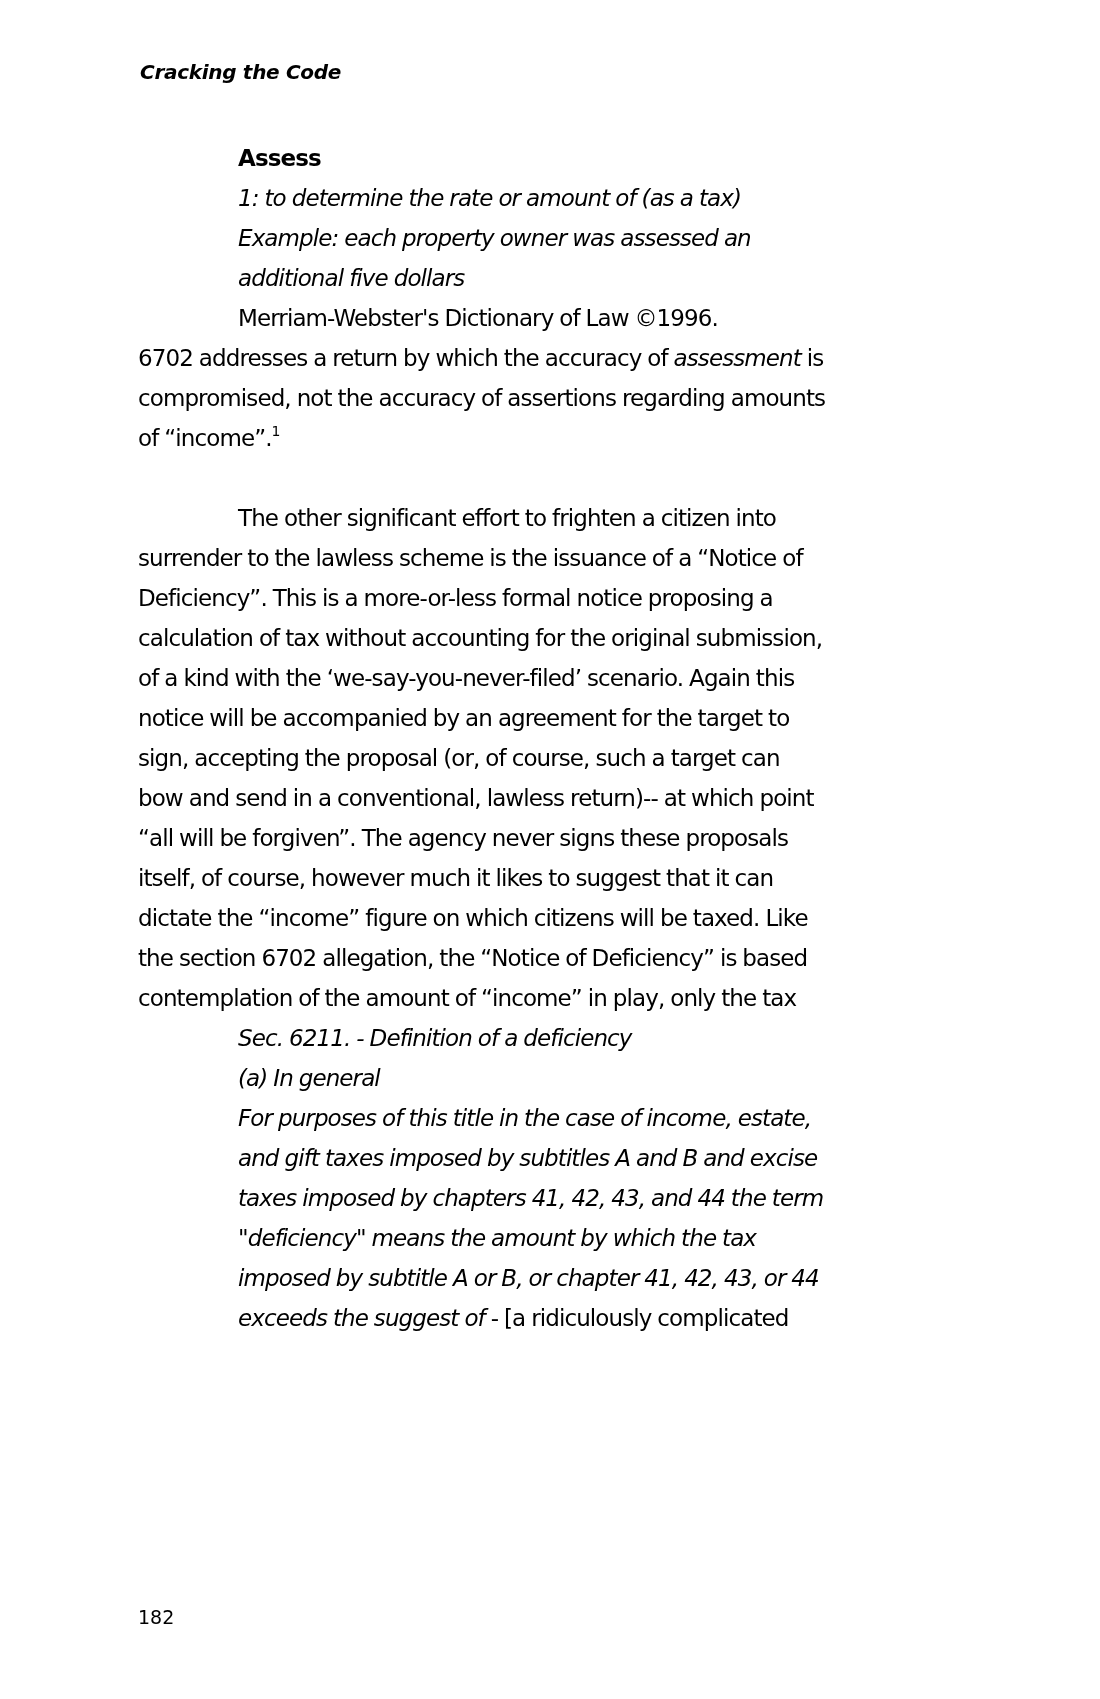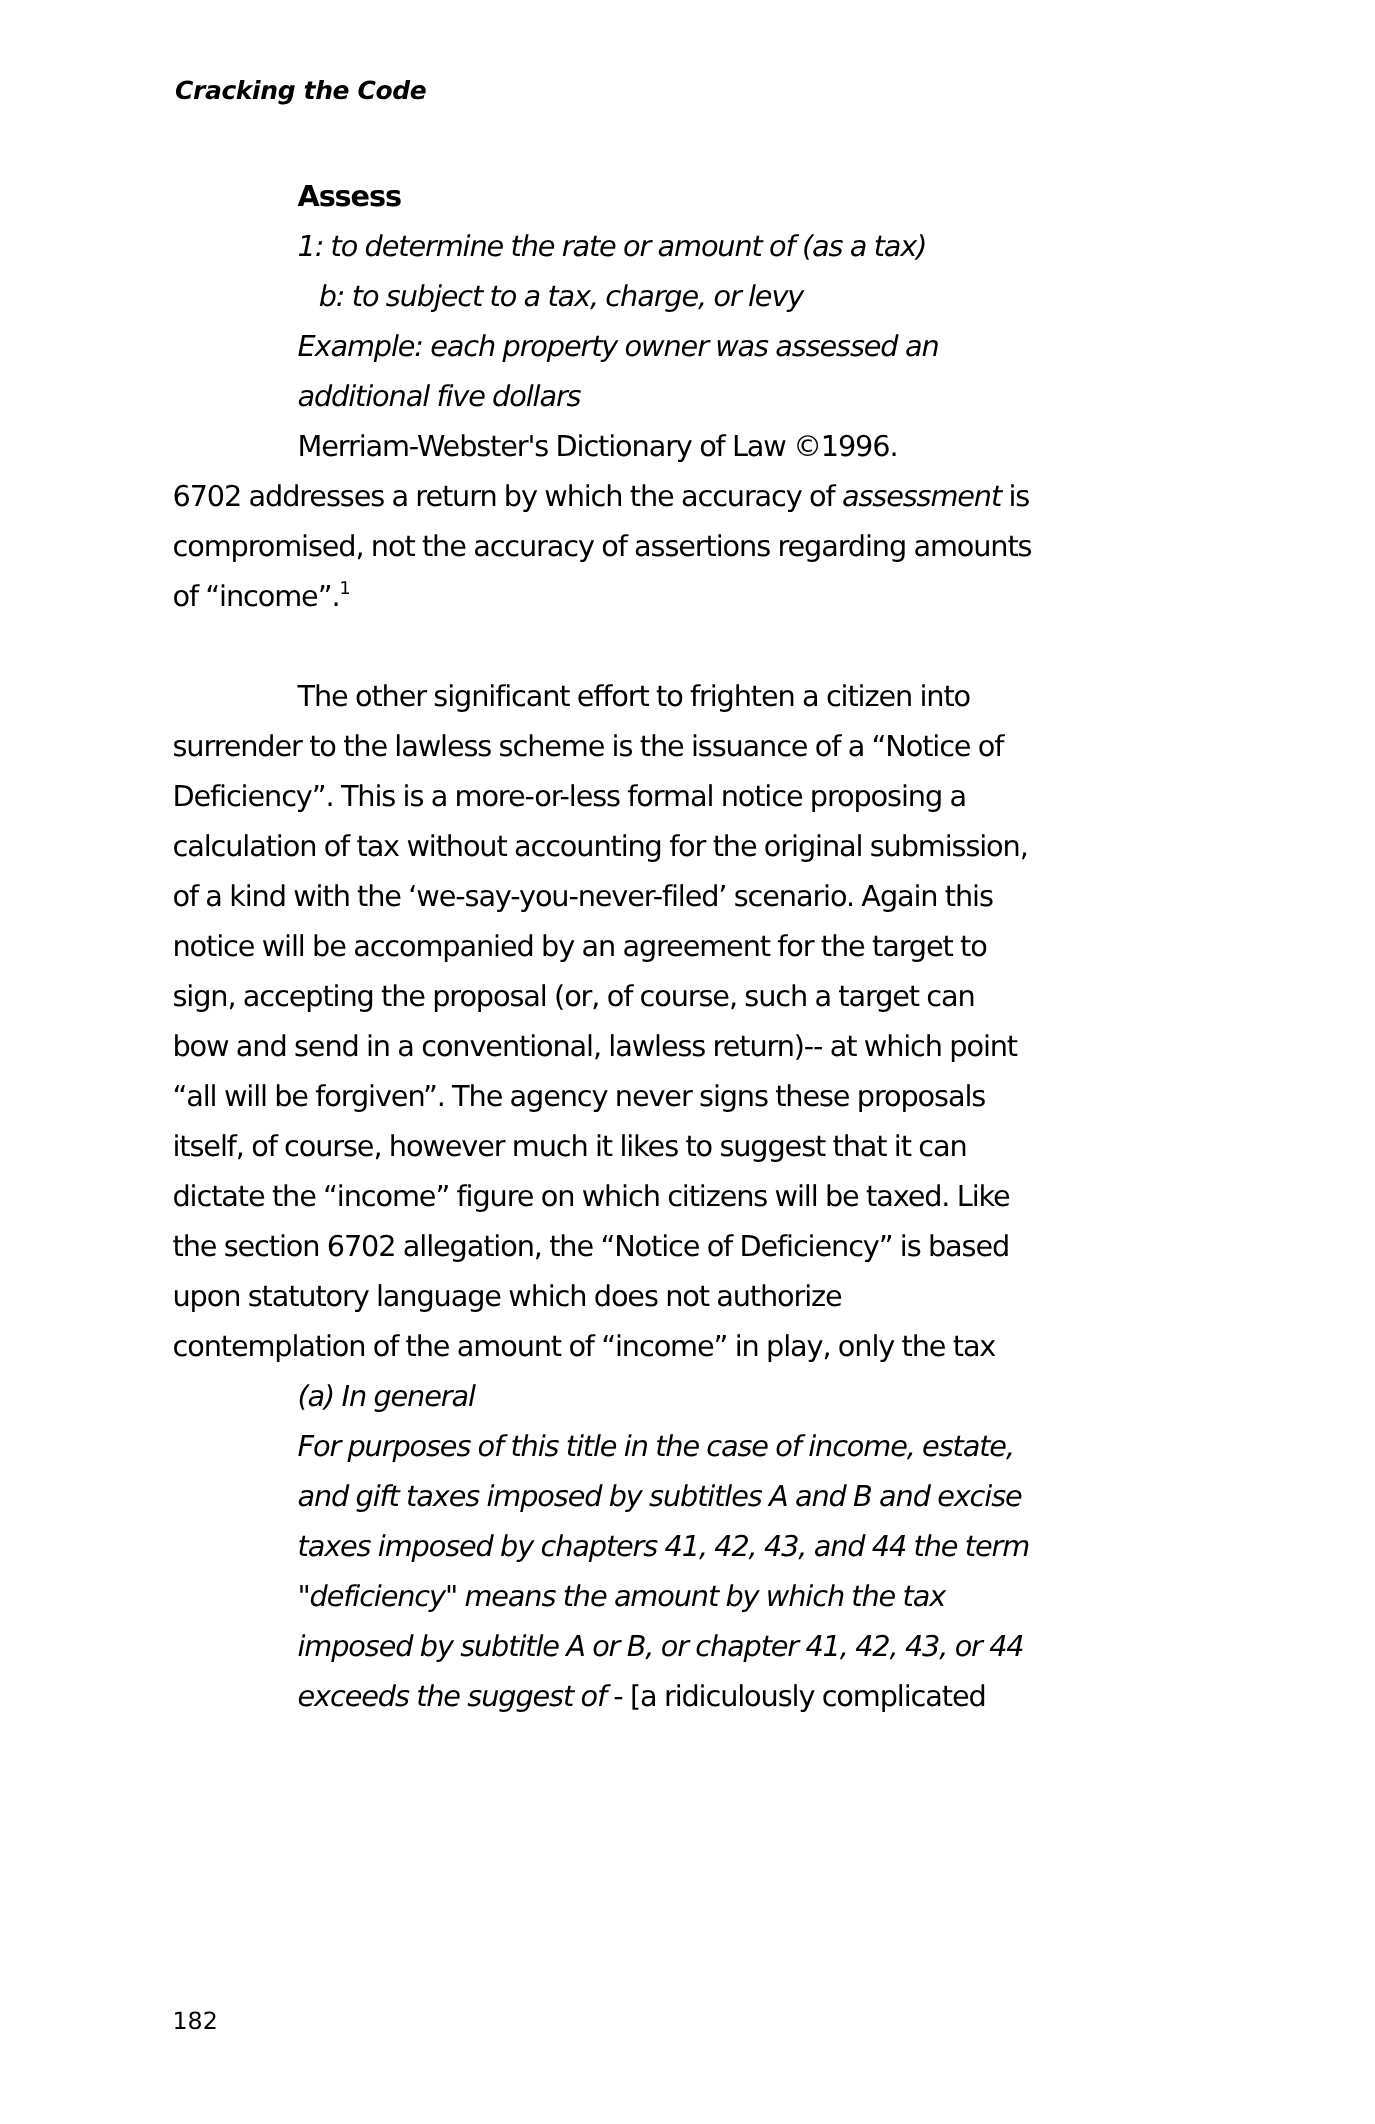"b: to subject to a" div.line { html: <div>b: to subject to a tax, charge, or levy</div> -> none }
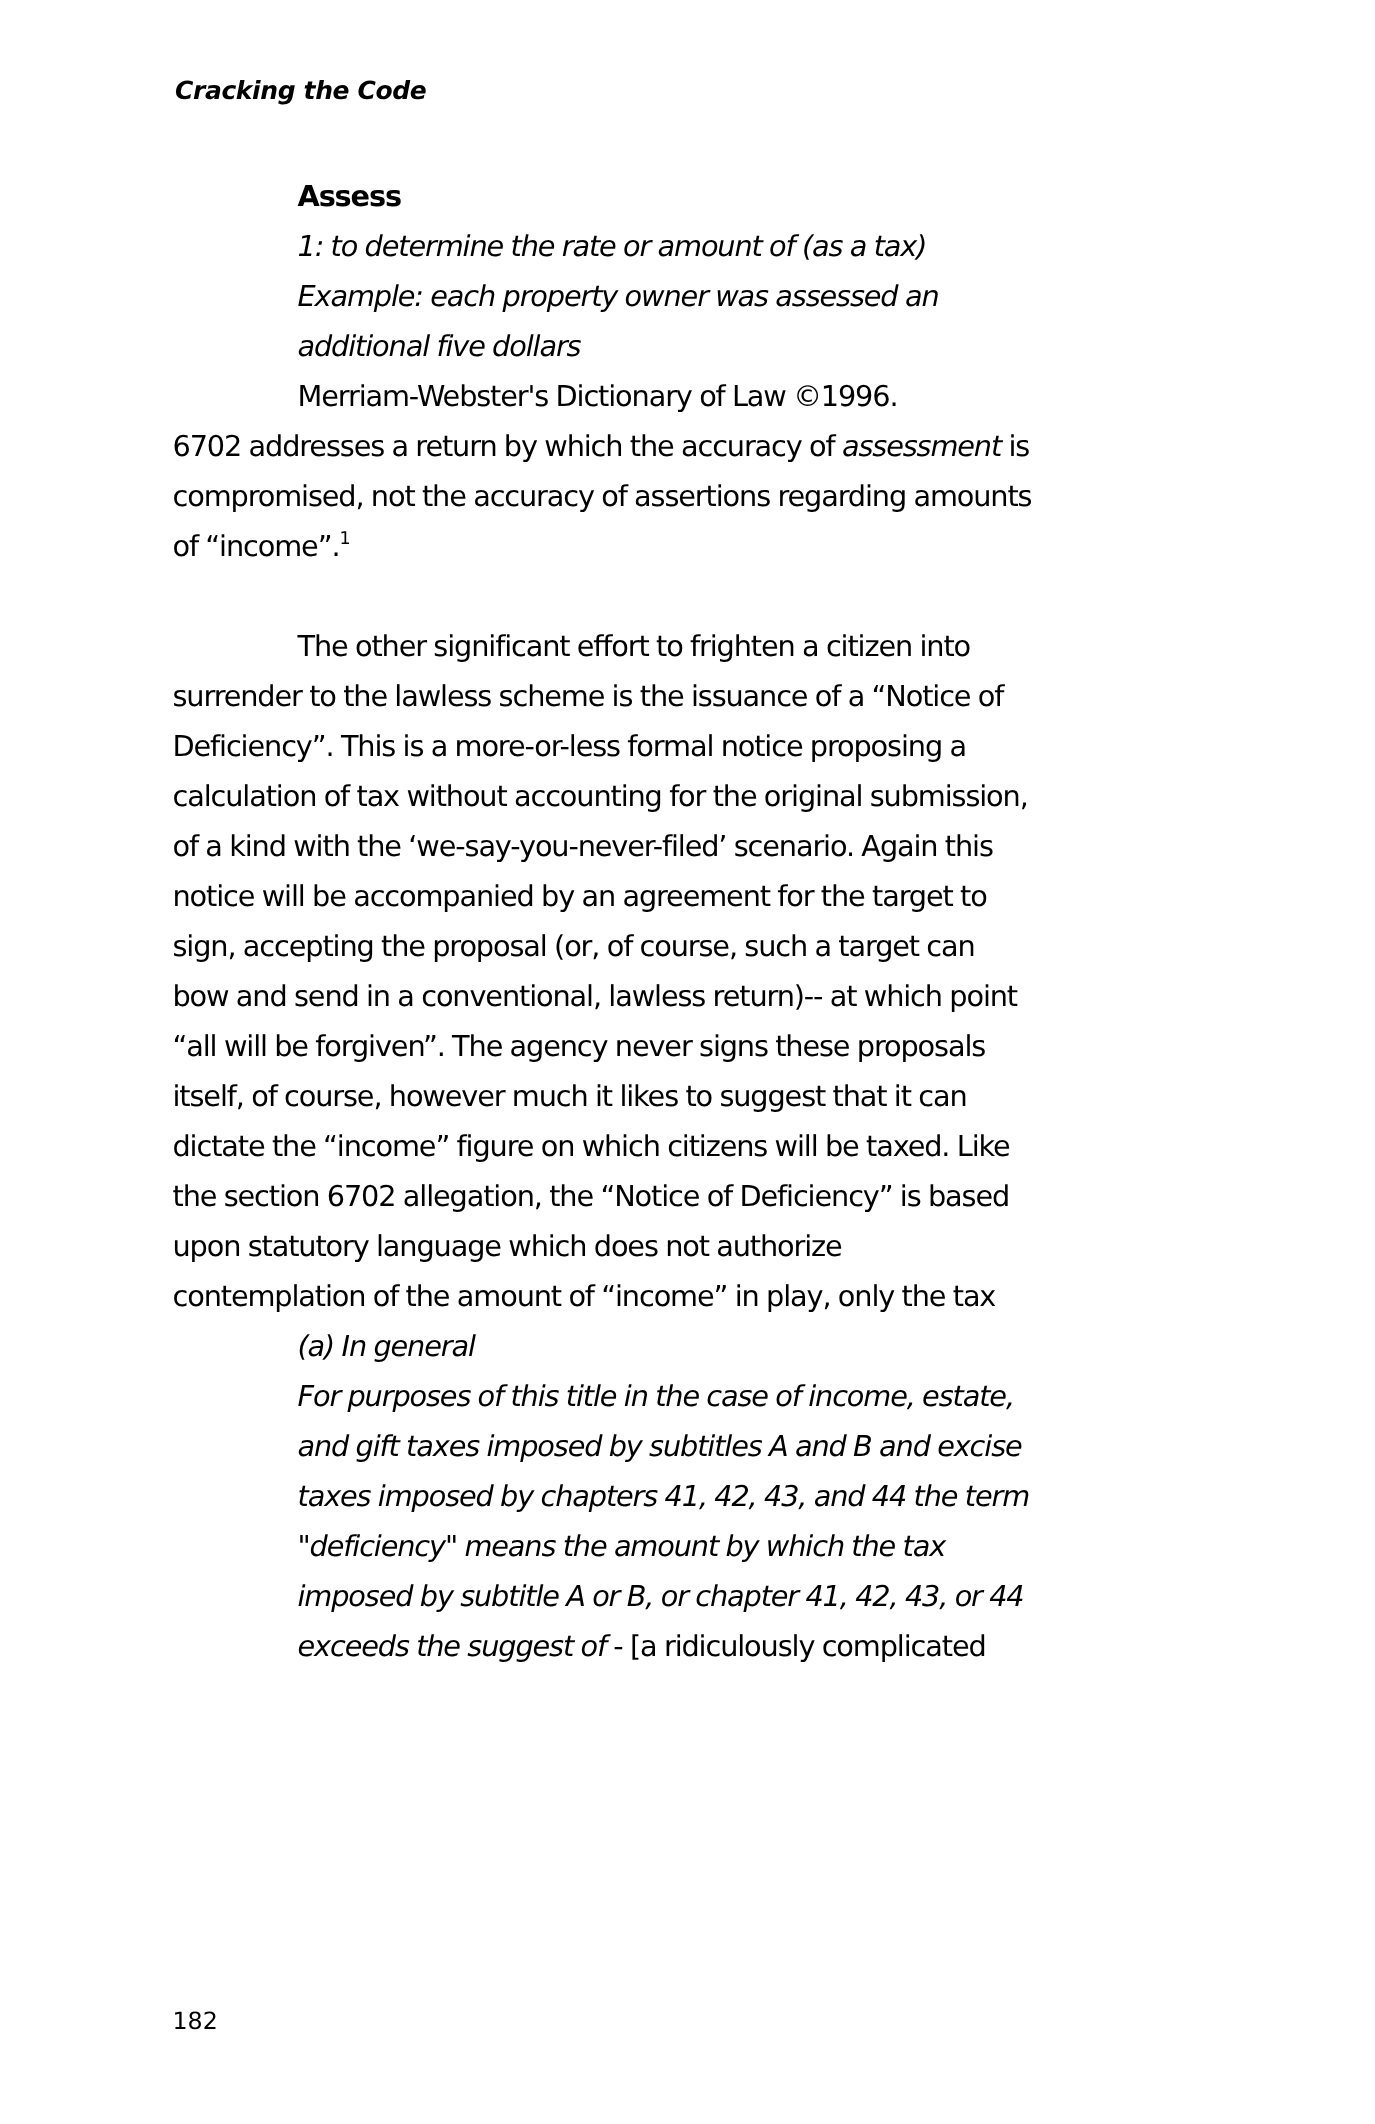"upon statutory language which does" div.line { html: <div>upon statutory language which does not authorize</div> -> none }
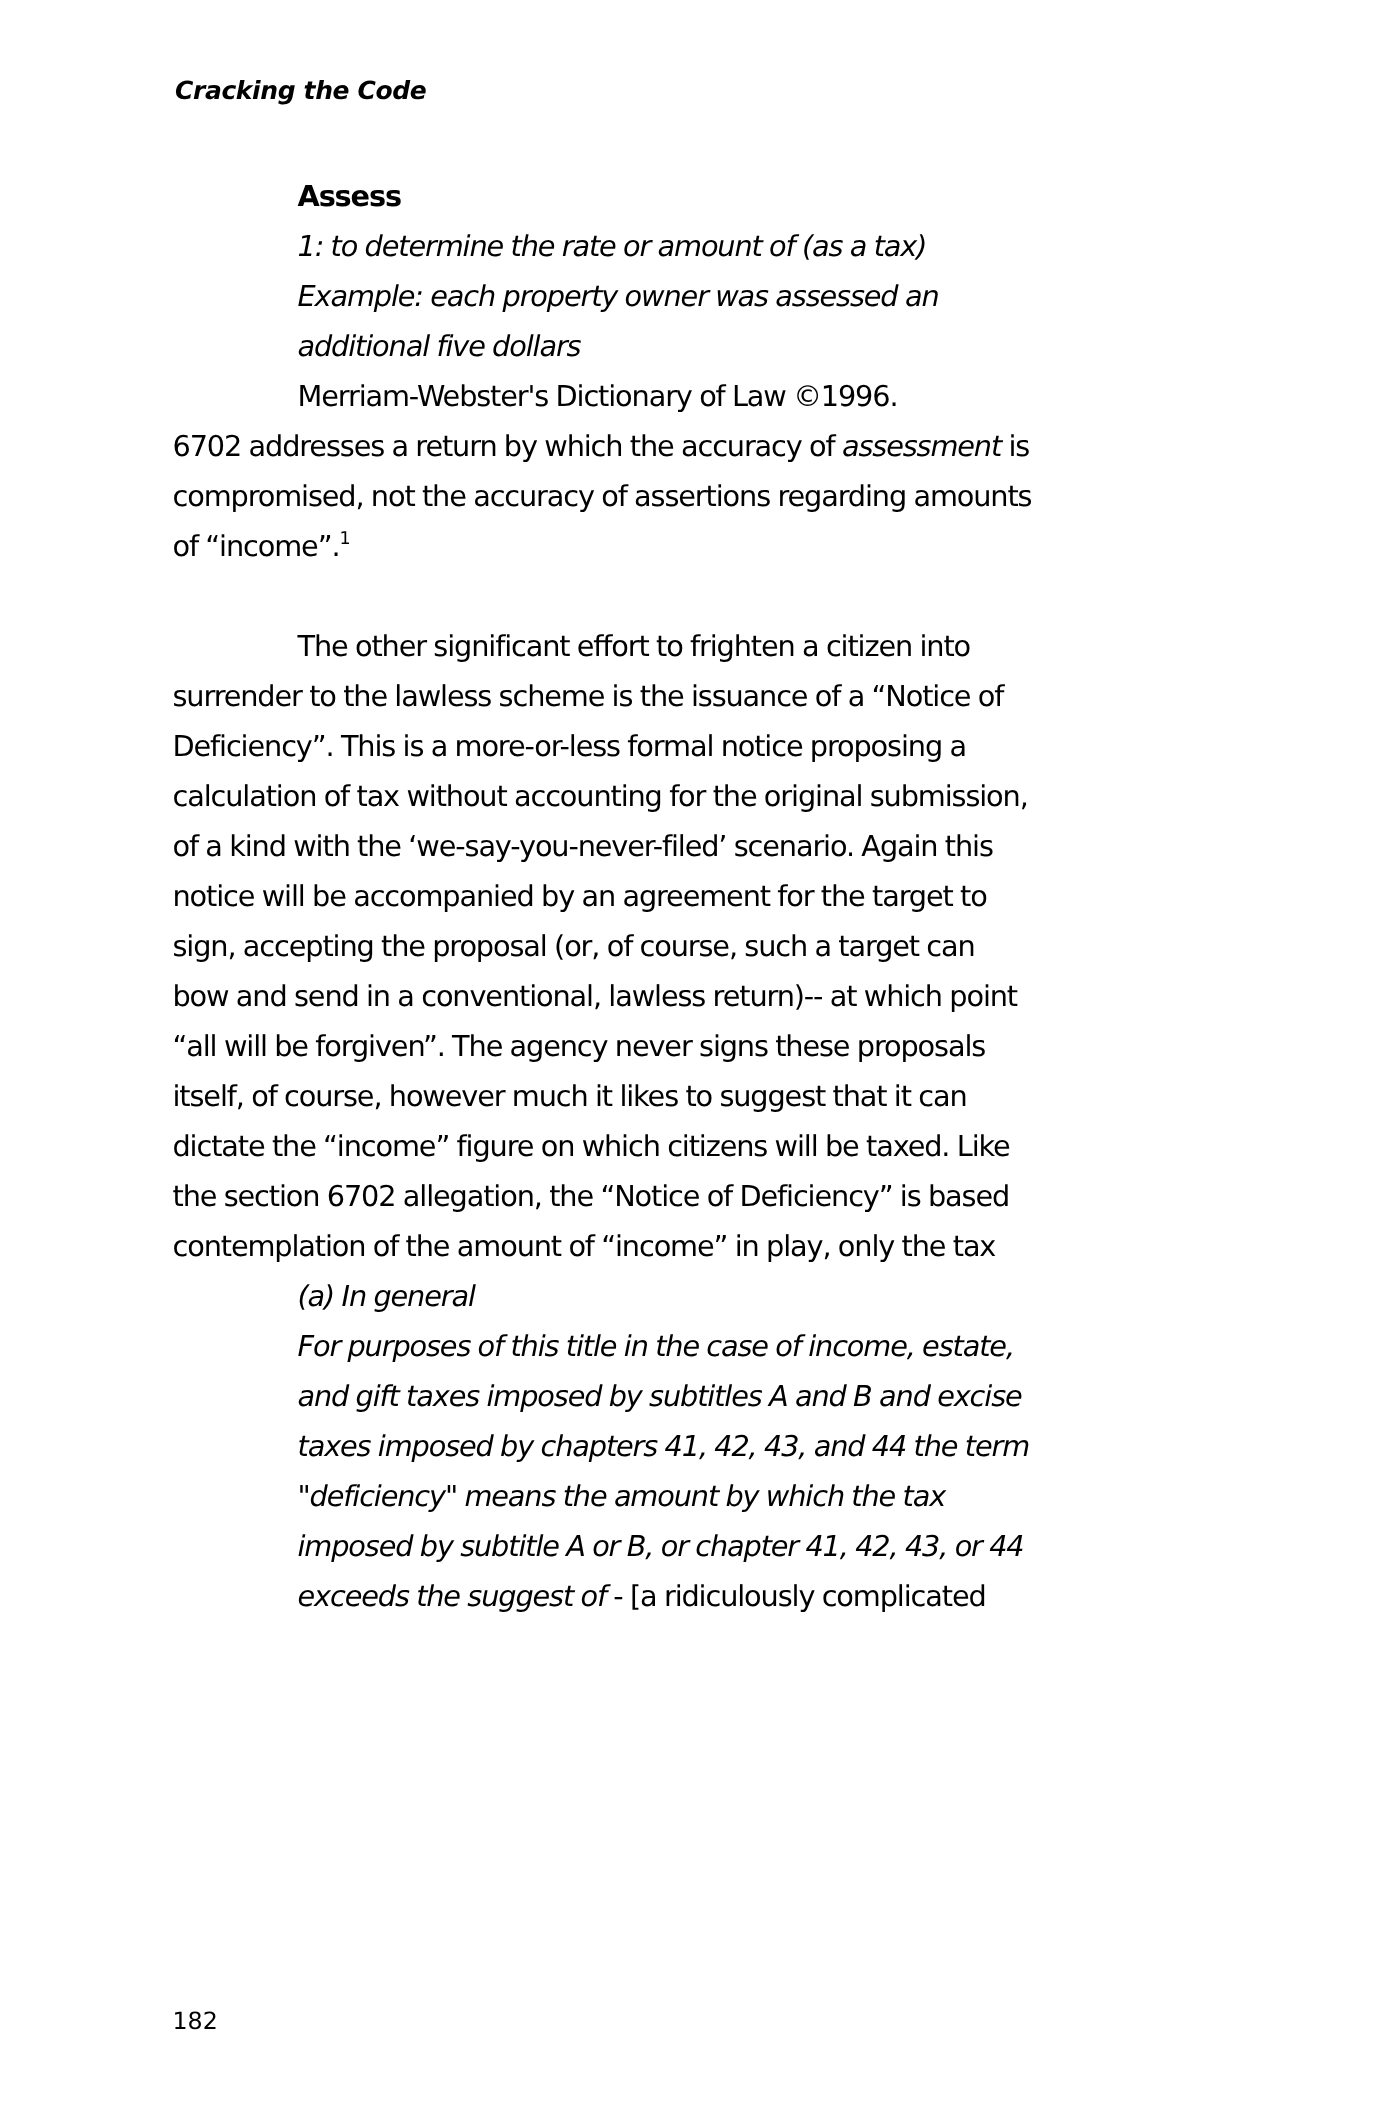"Sec. 6211. - Definition of" div.line { html: none -> <div>Sec. 6211. - Definition of a deficiency</div> }
